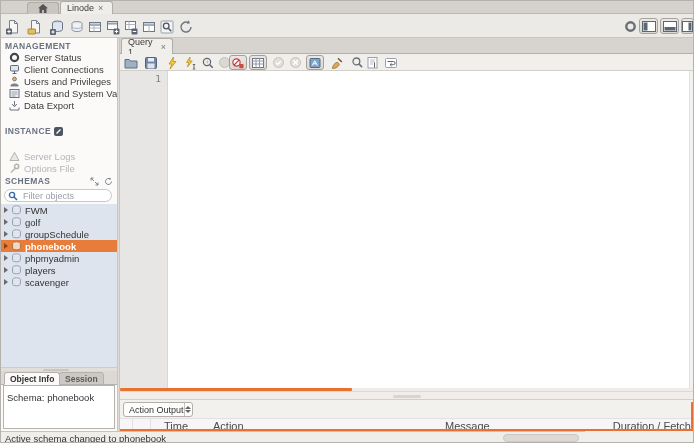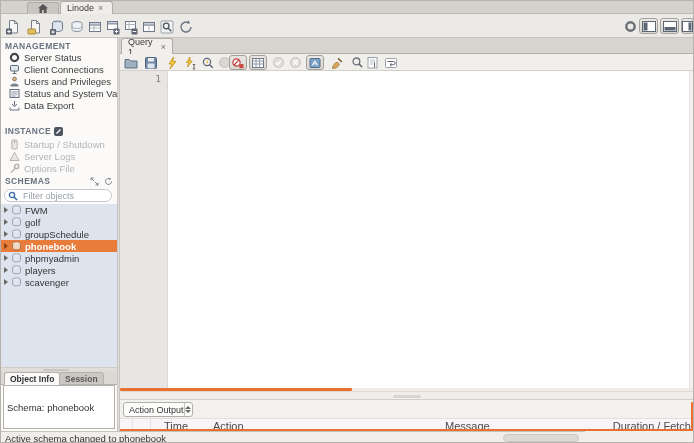"Startup / Shutdown" div.nav-item { html: <div> <span> <svg> <rect></rect> <circle></circle> </svg> </span> <span>Startup / Shutdown</span> </div> -> none }
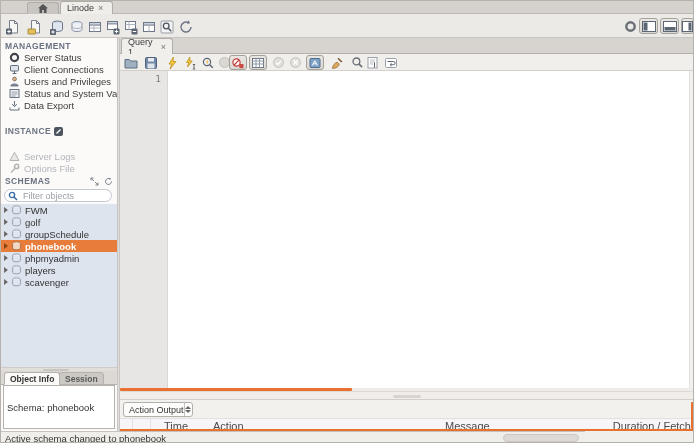"Schema: phonebook" .info-body { padding: 16px 3px -> 6px 3px }
